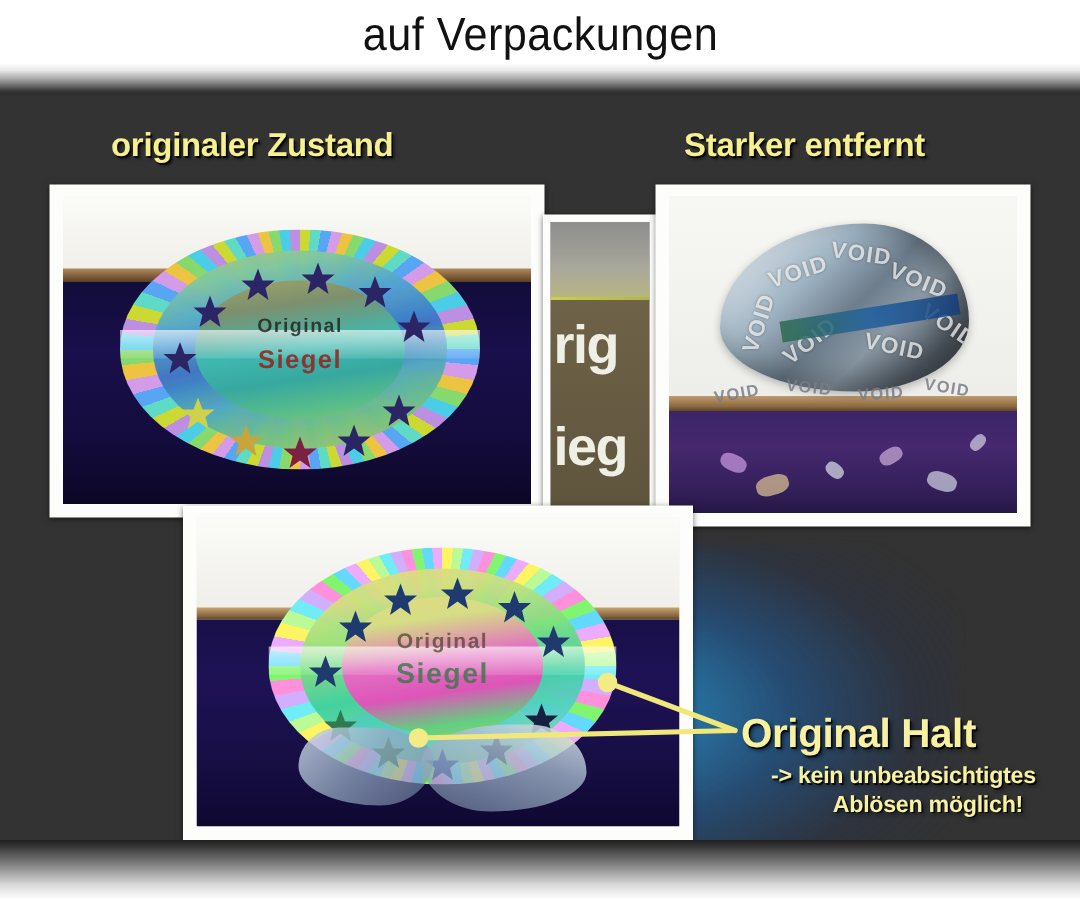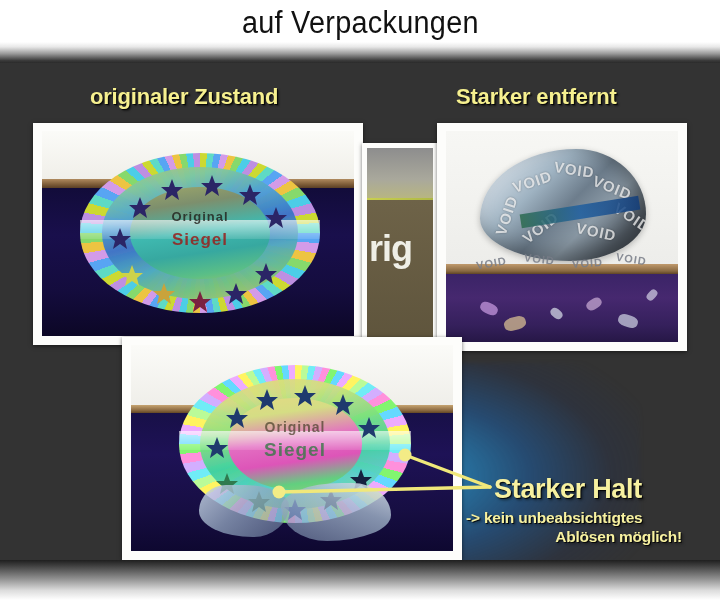"originaler Zustand" #head-left { left: 90px -> 74px }
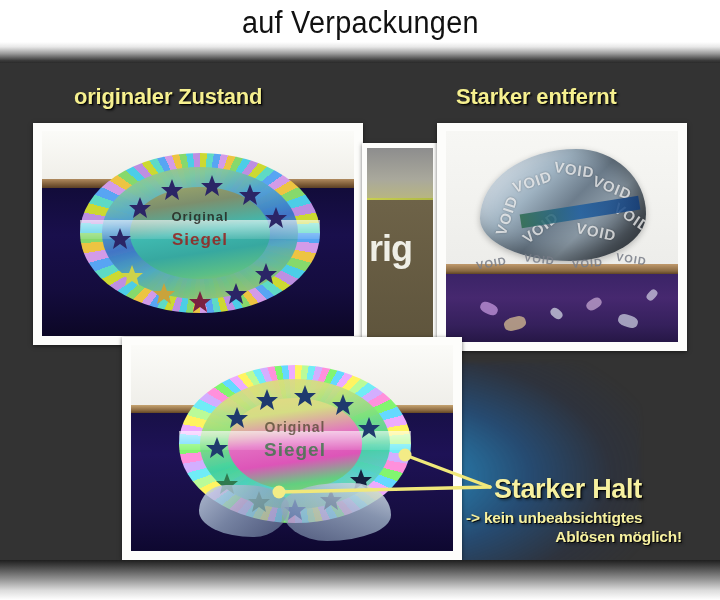"rig" #ps-t1 { top: 83px -> 64px }
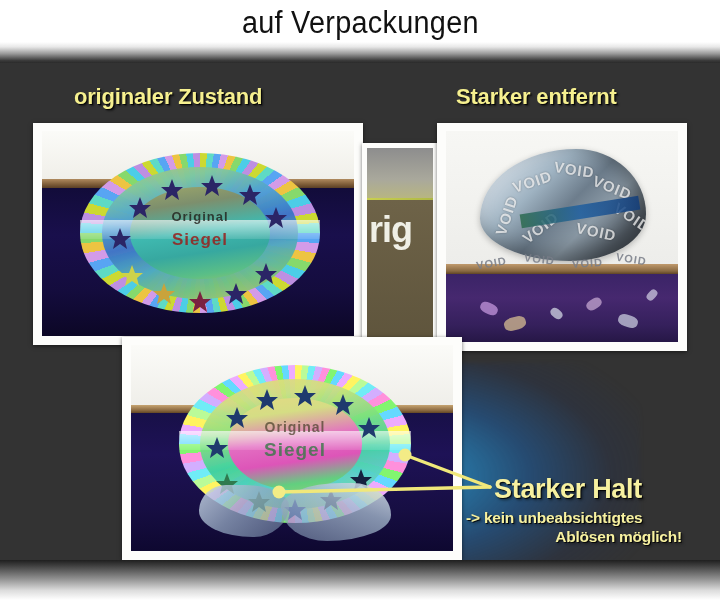"ieg" div.ps-txt { html: none -> <div>ieg</div> }
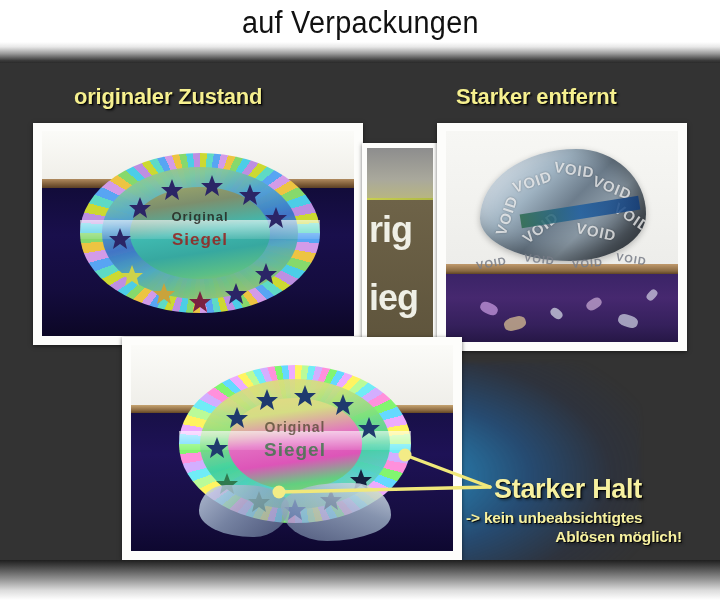"Starker Halt" div.caption-main { text: Starker -> Original }
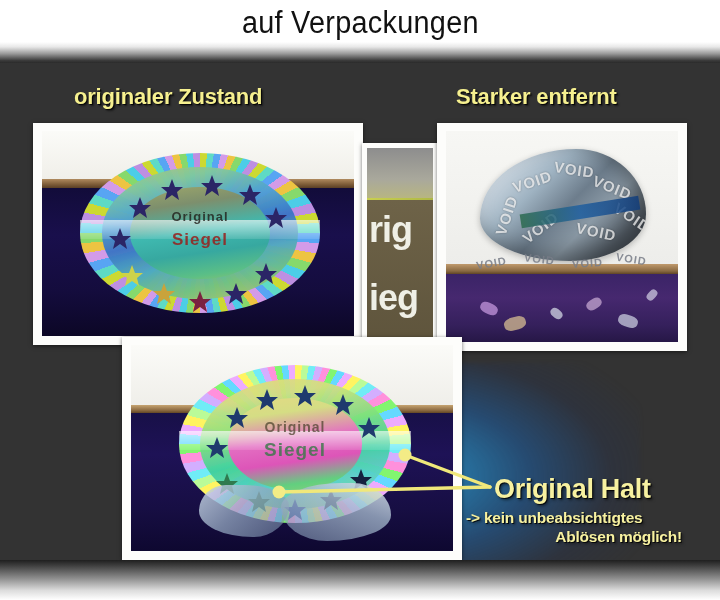"-> kein unbeabsichtigtes" .caption-sub .l1 { margin-left: none -> 48px }
